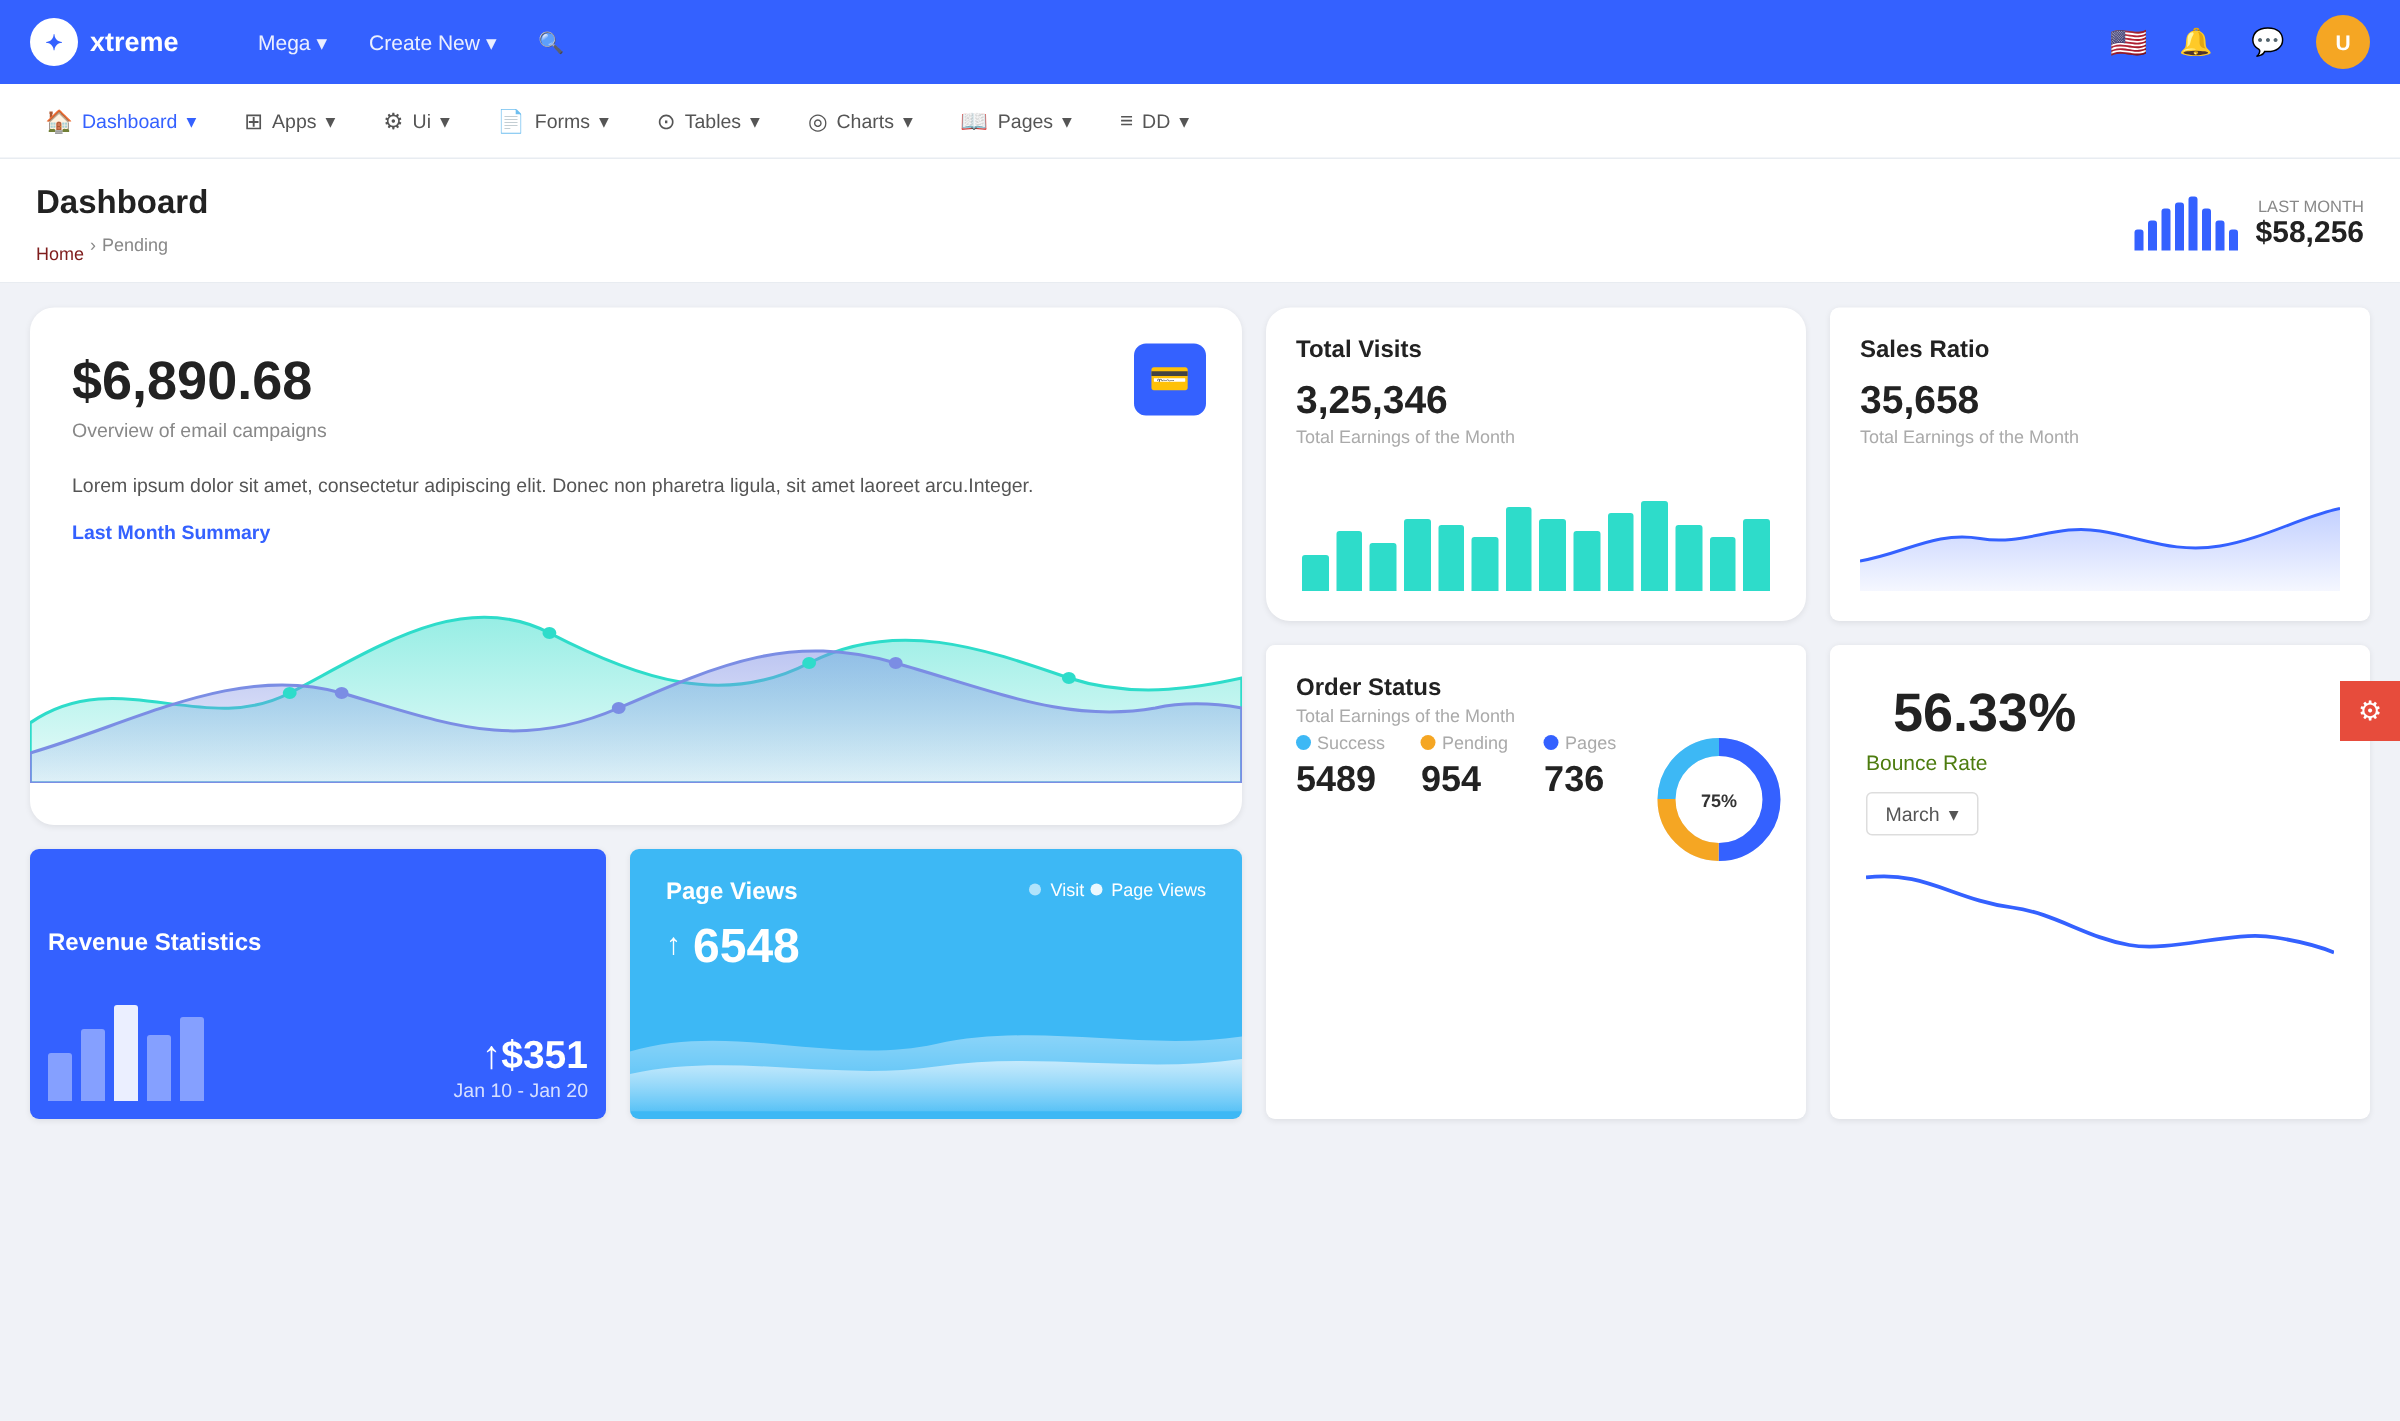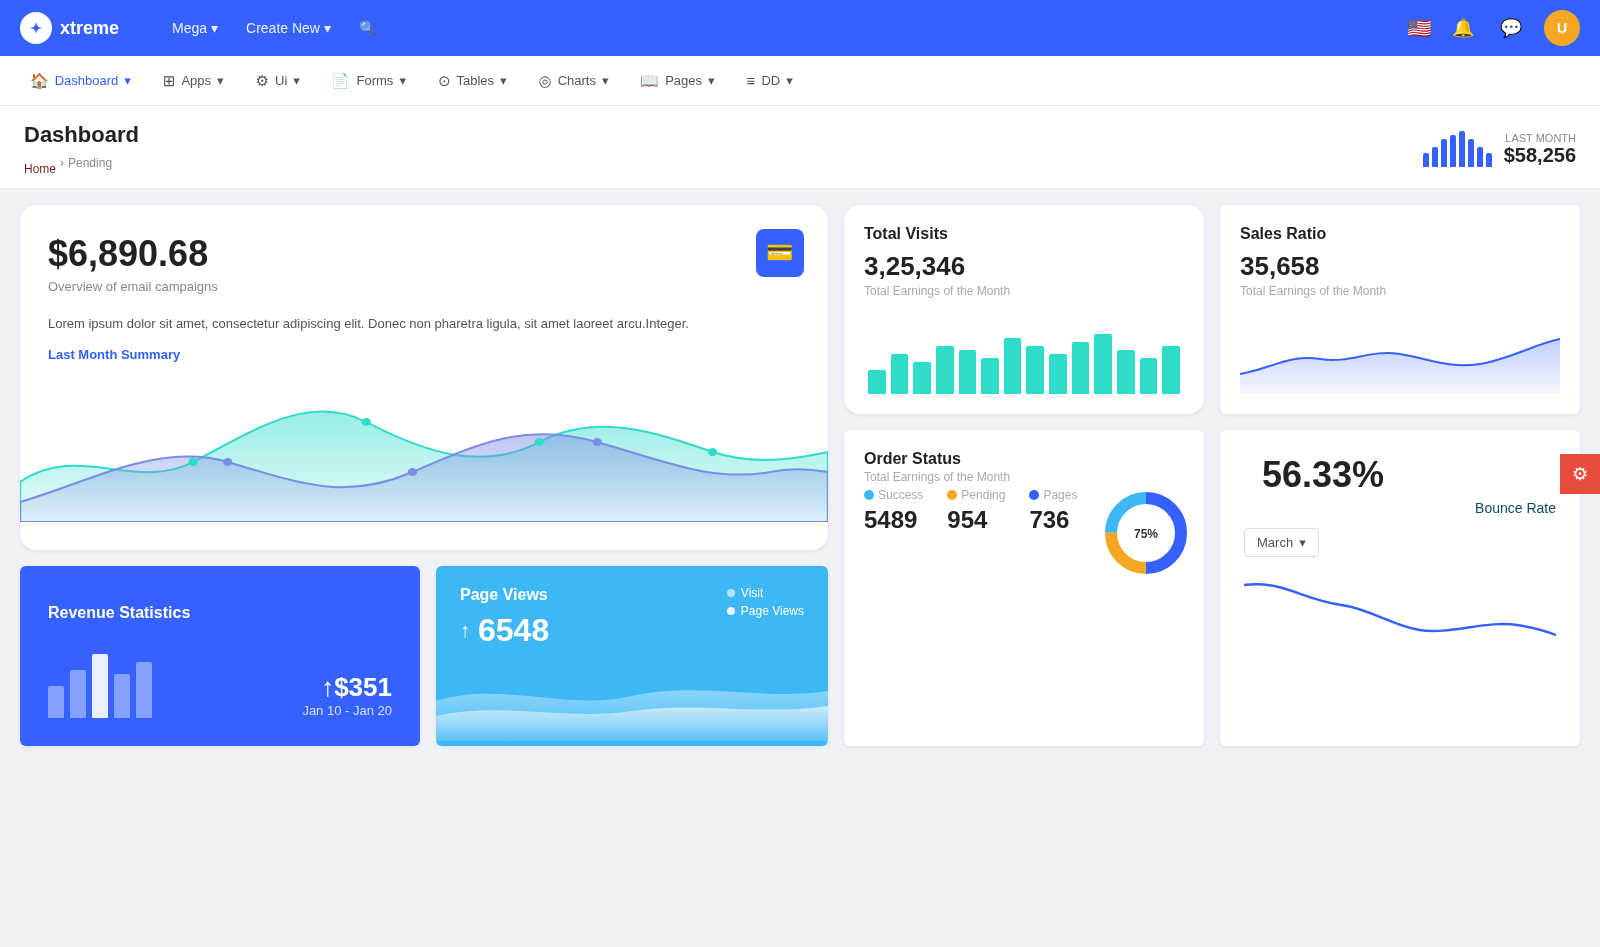"Bounce Rate" .bounce-label { color: #0c4a6e -> #4d7c0f; text-align: right -> none }
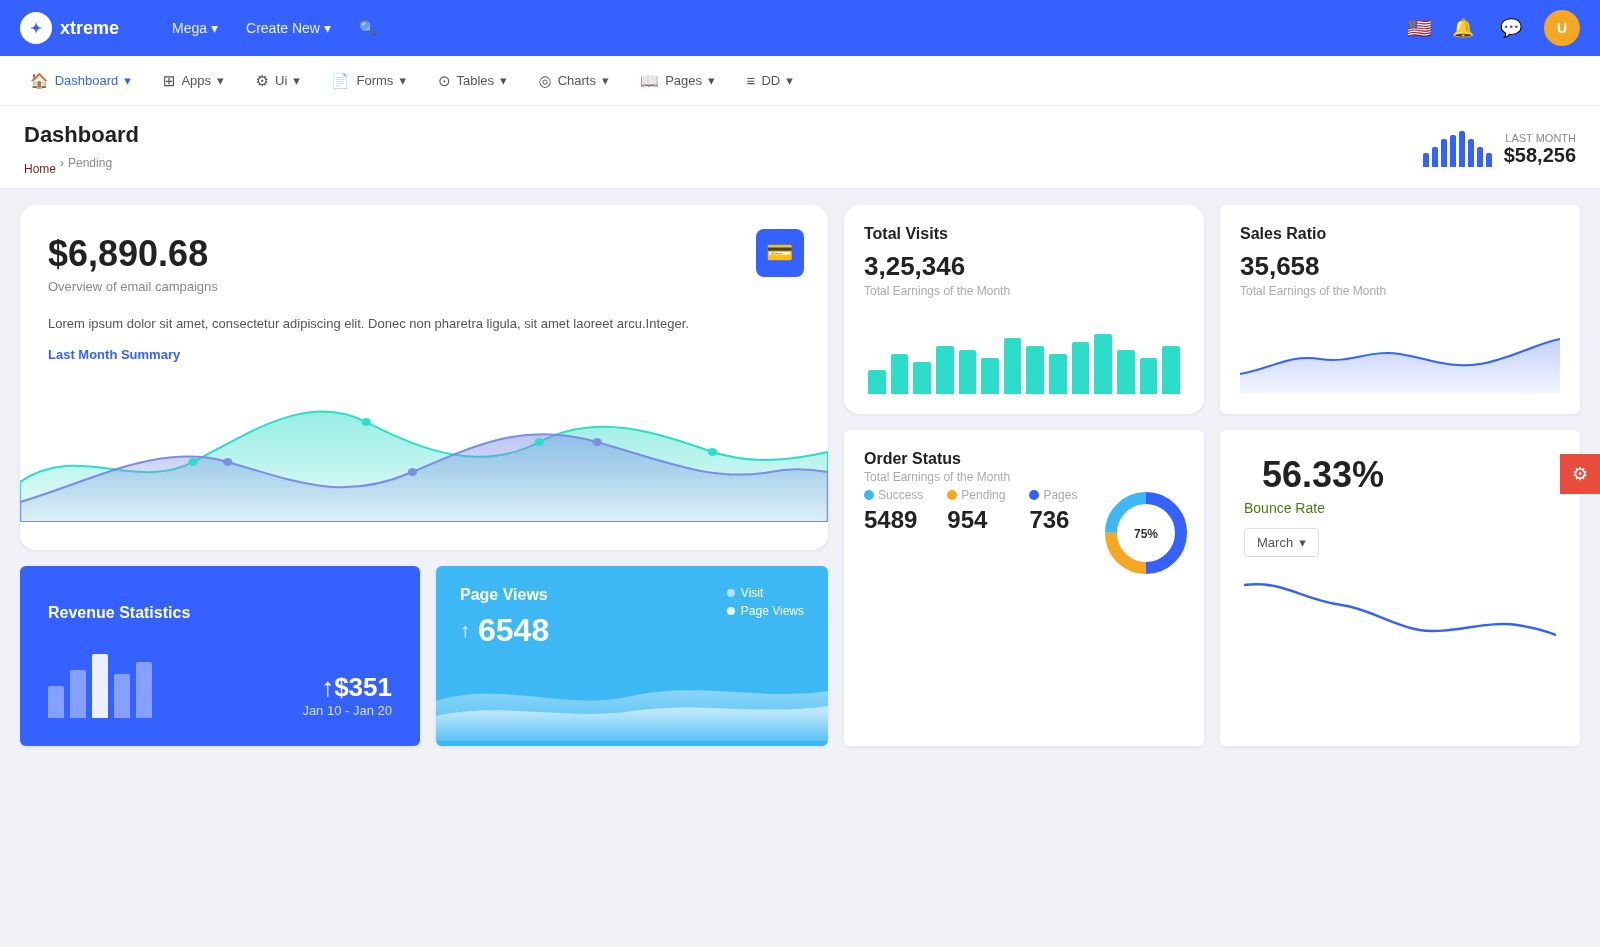"Visit" .pv-legend { flex-direction: column -> row }
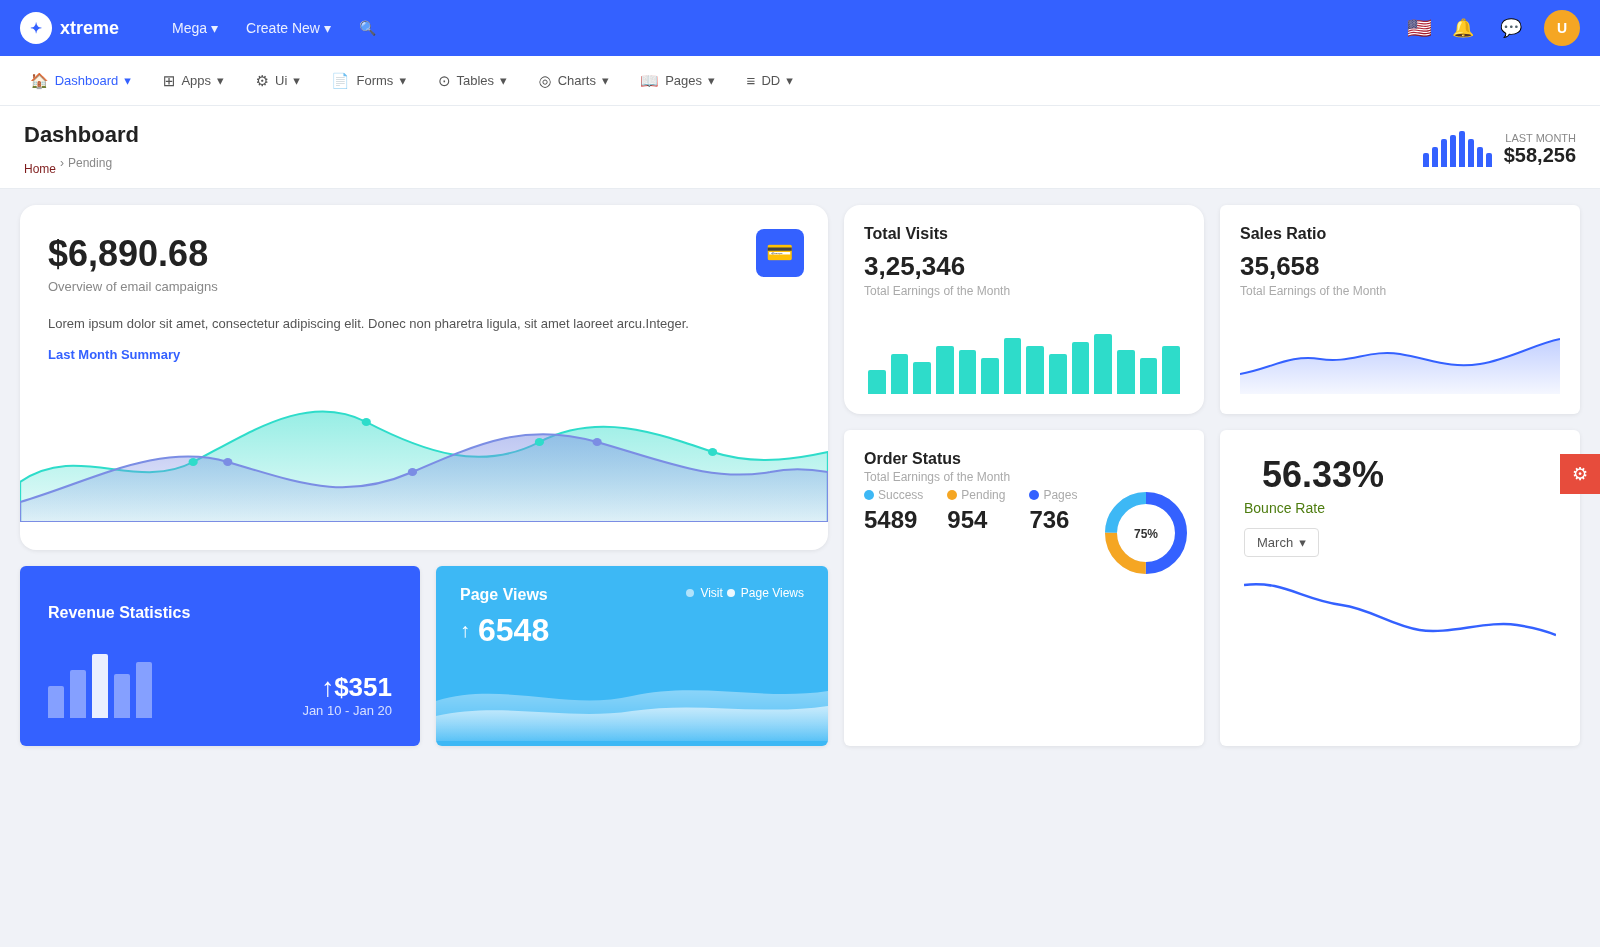"Revenue Statistics" .revenue-card { padding: 28px -> 12px }
